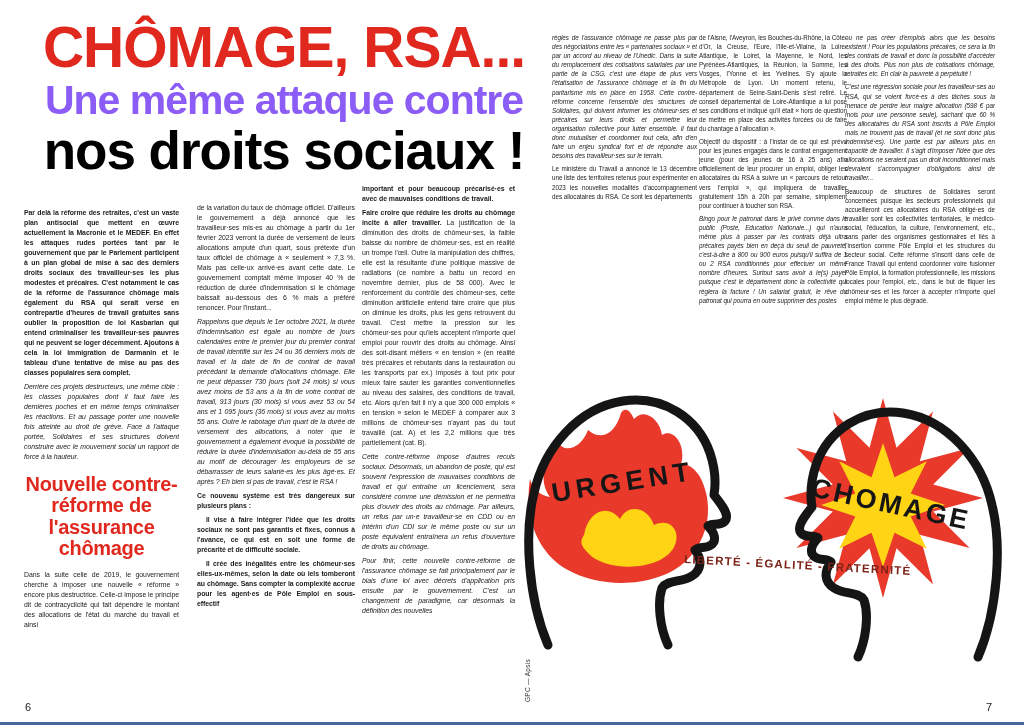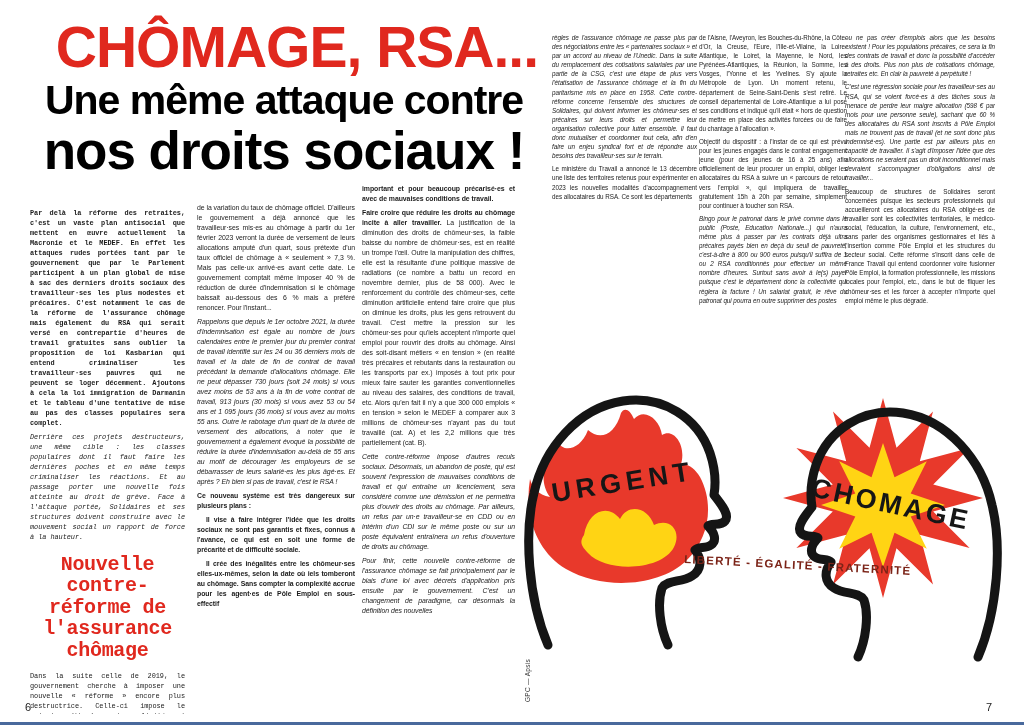"CHÔMAGE, RSA..." .title-red { text-align: right -> none }
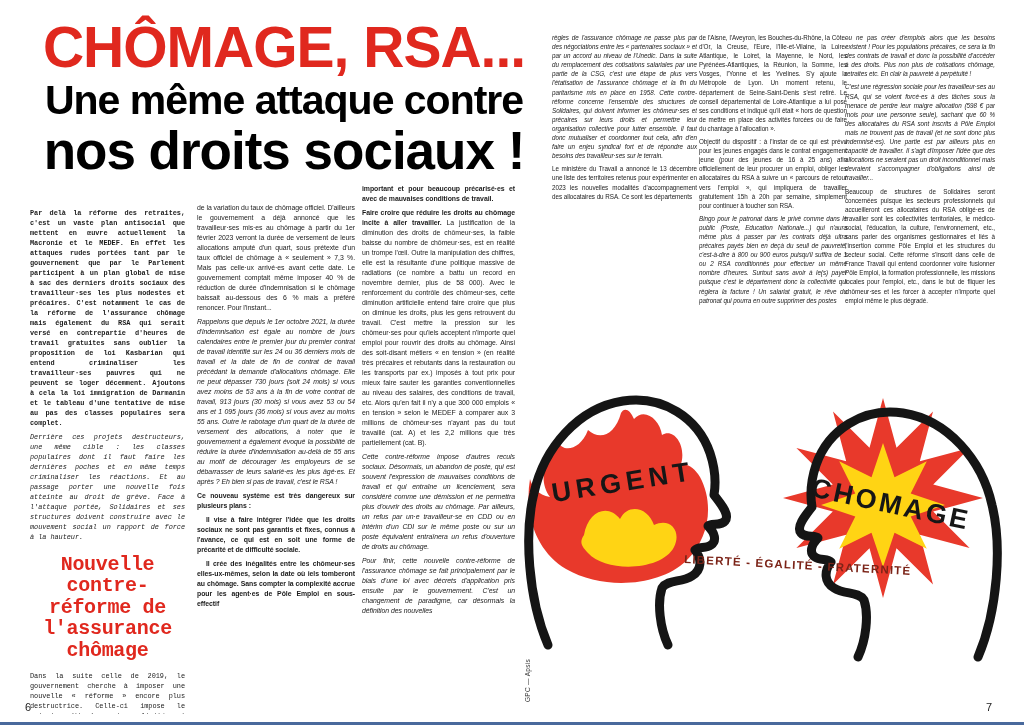"Une même attaque contre" .title-black-1 { color: #000000 -> #8b5cf6 }
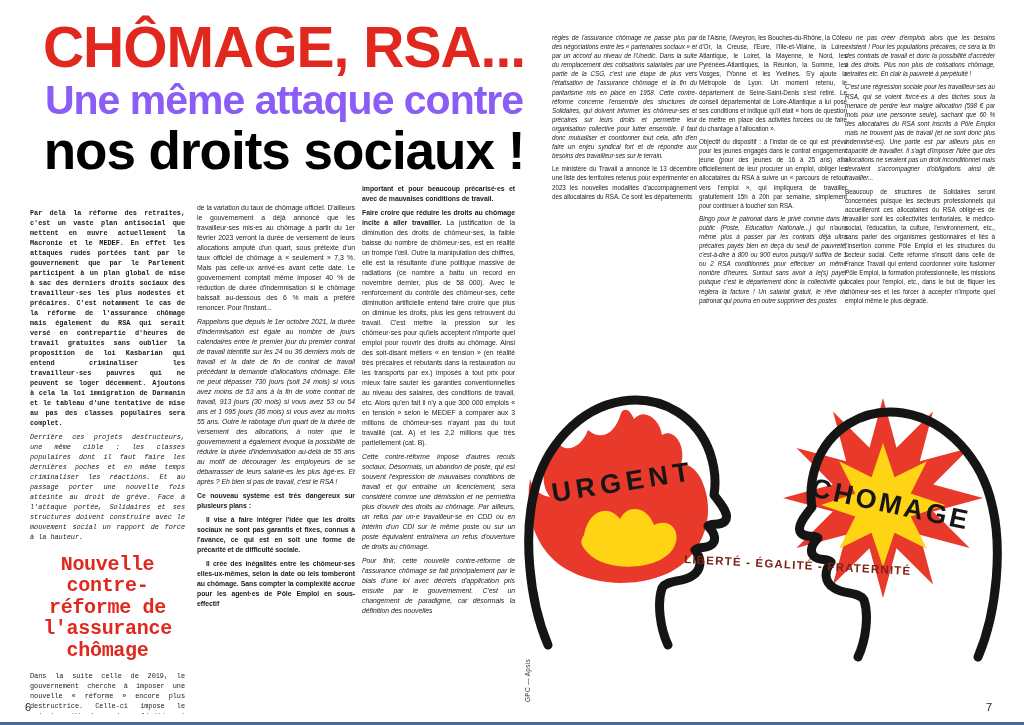"Nouvelle contre-réforme de l'assurance" .colA { font-family: Liberation Mono, monospace -> none; left: 30px -> 24px }
